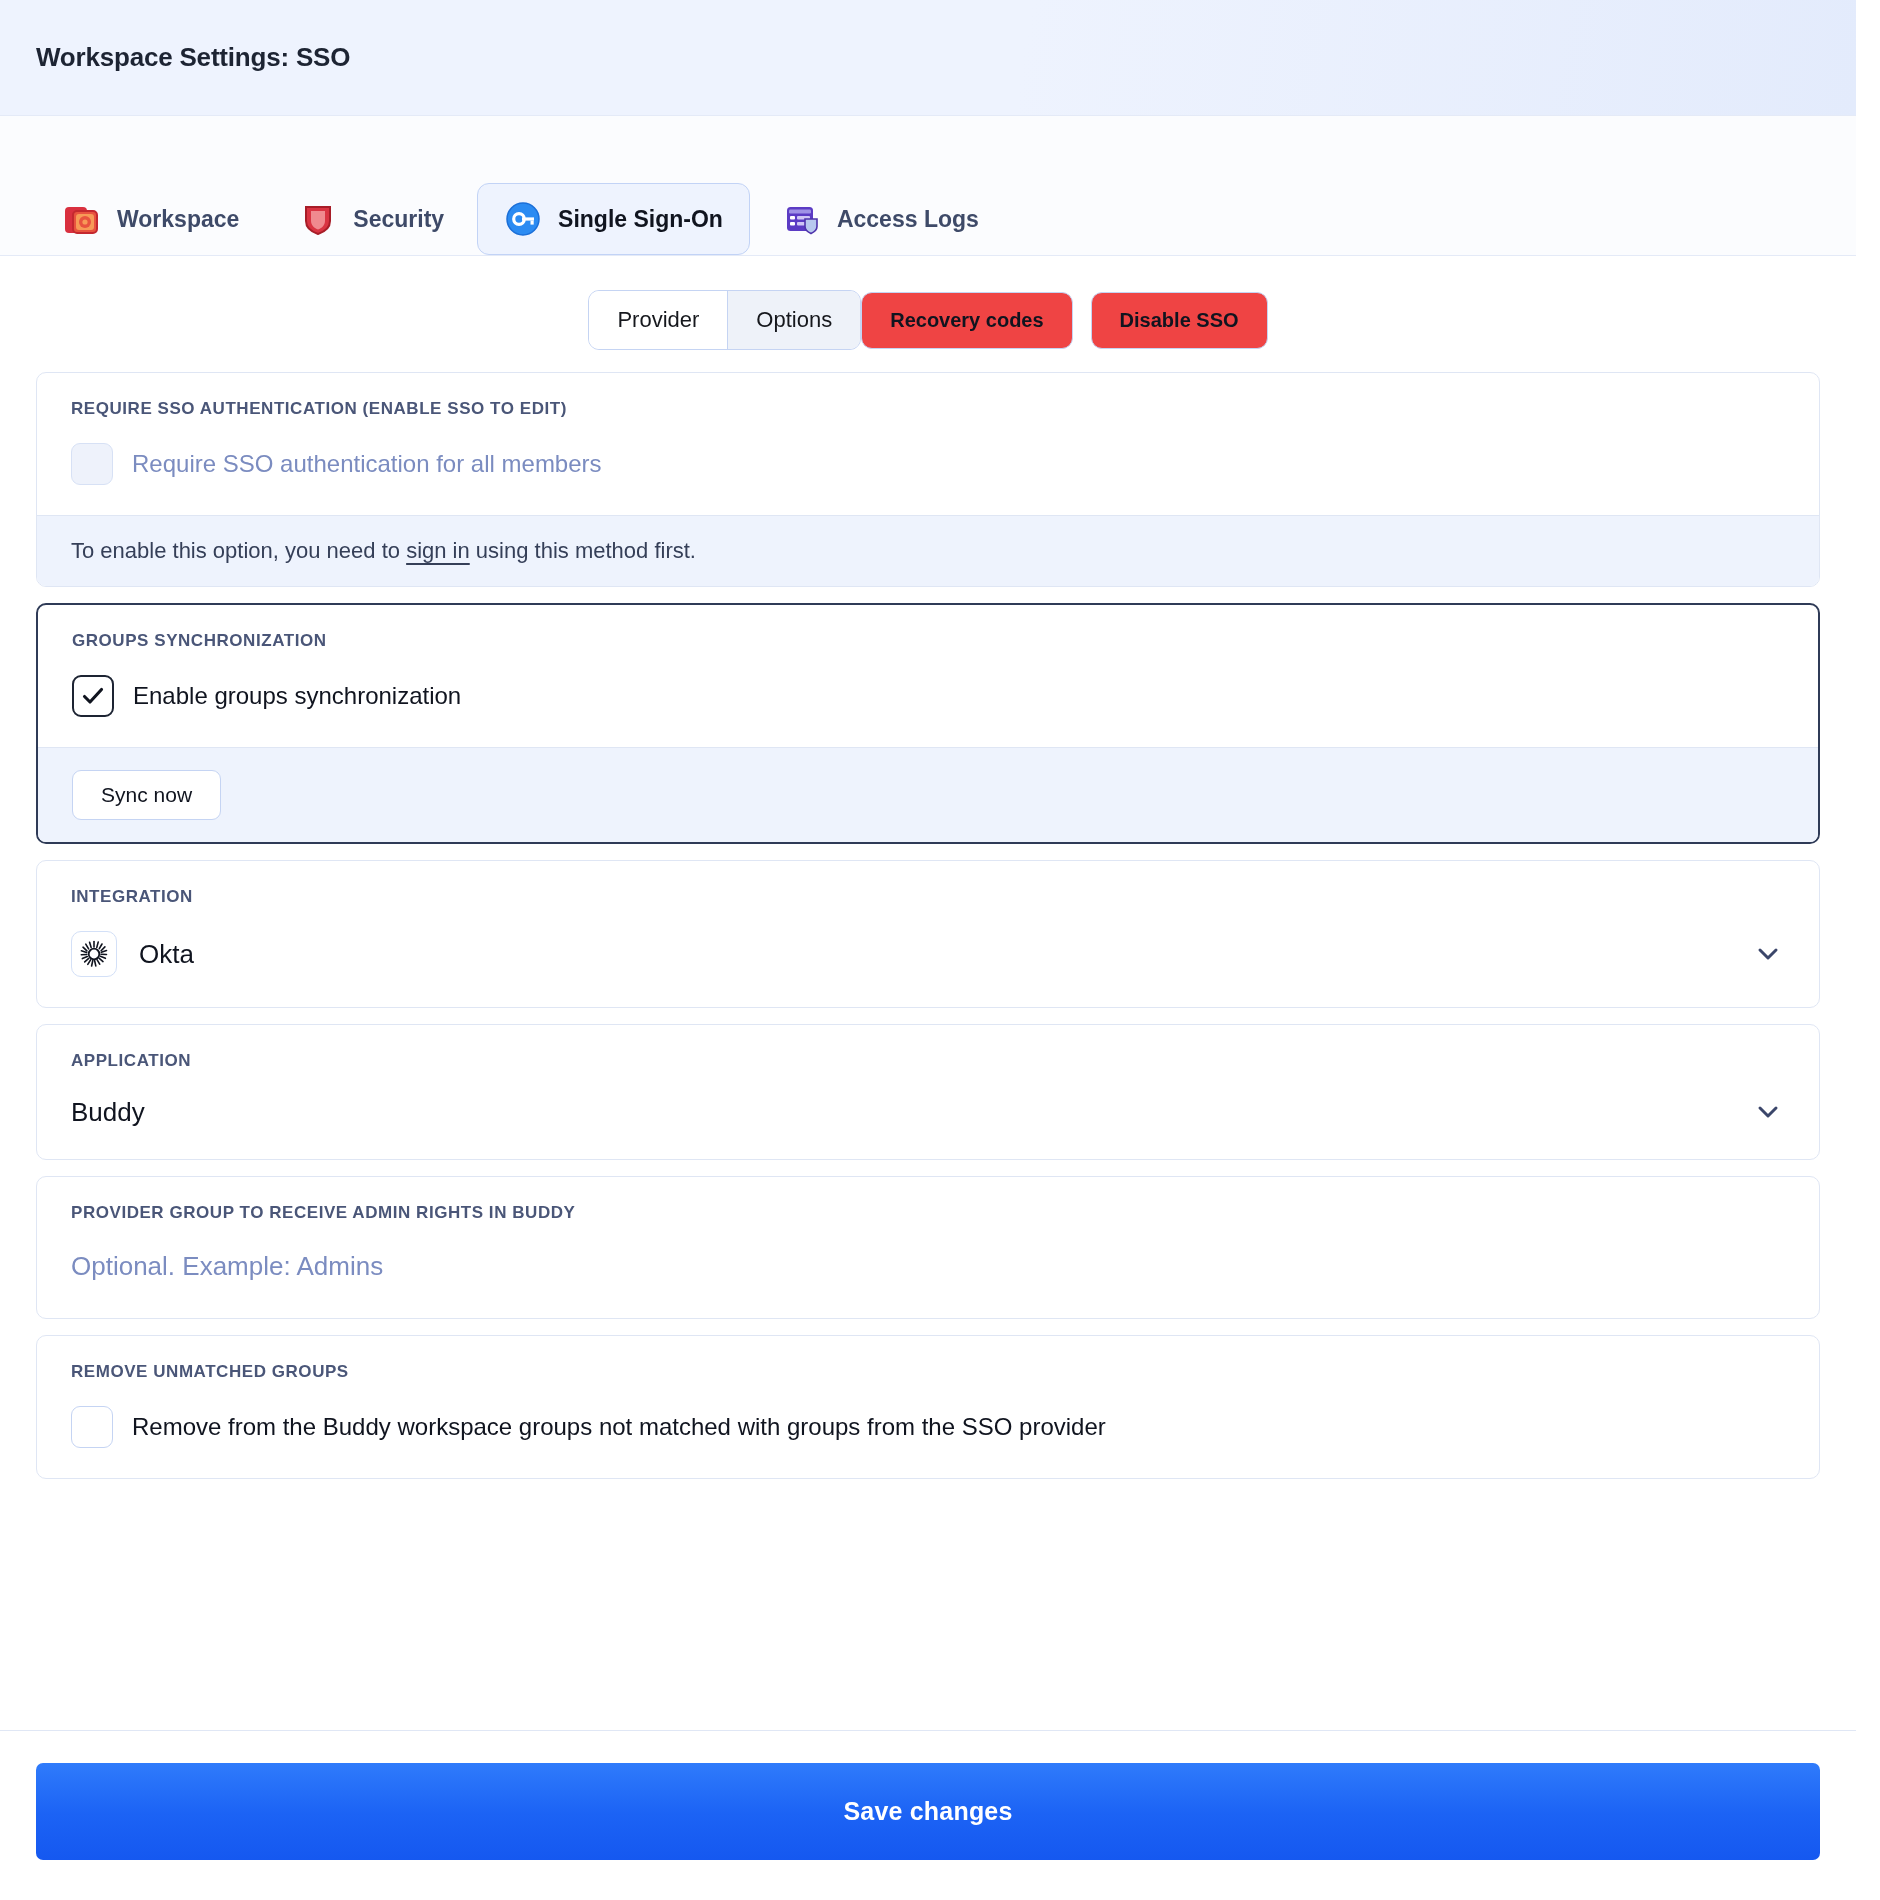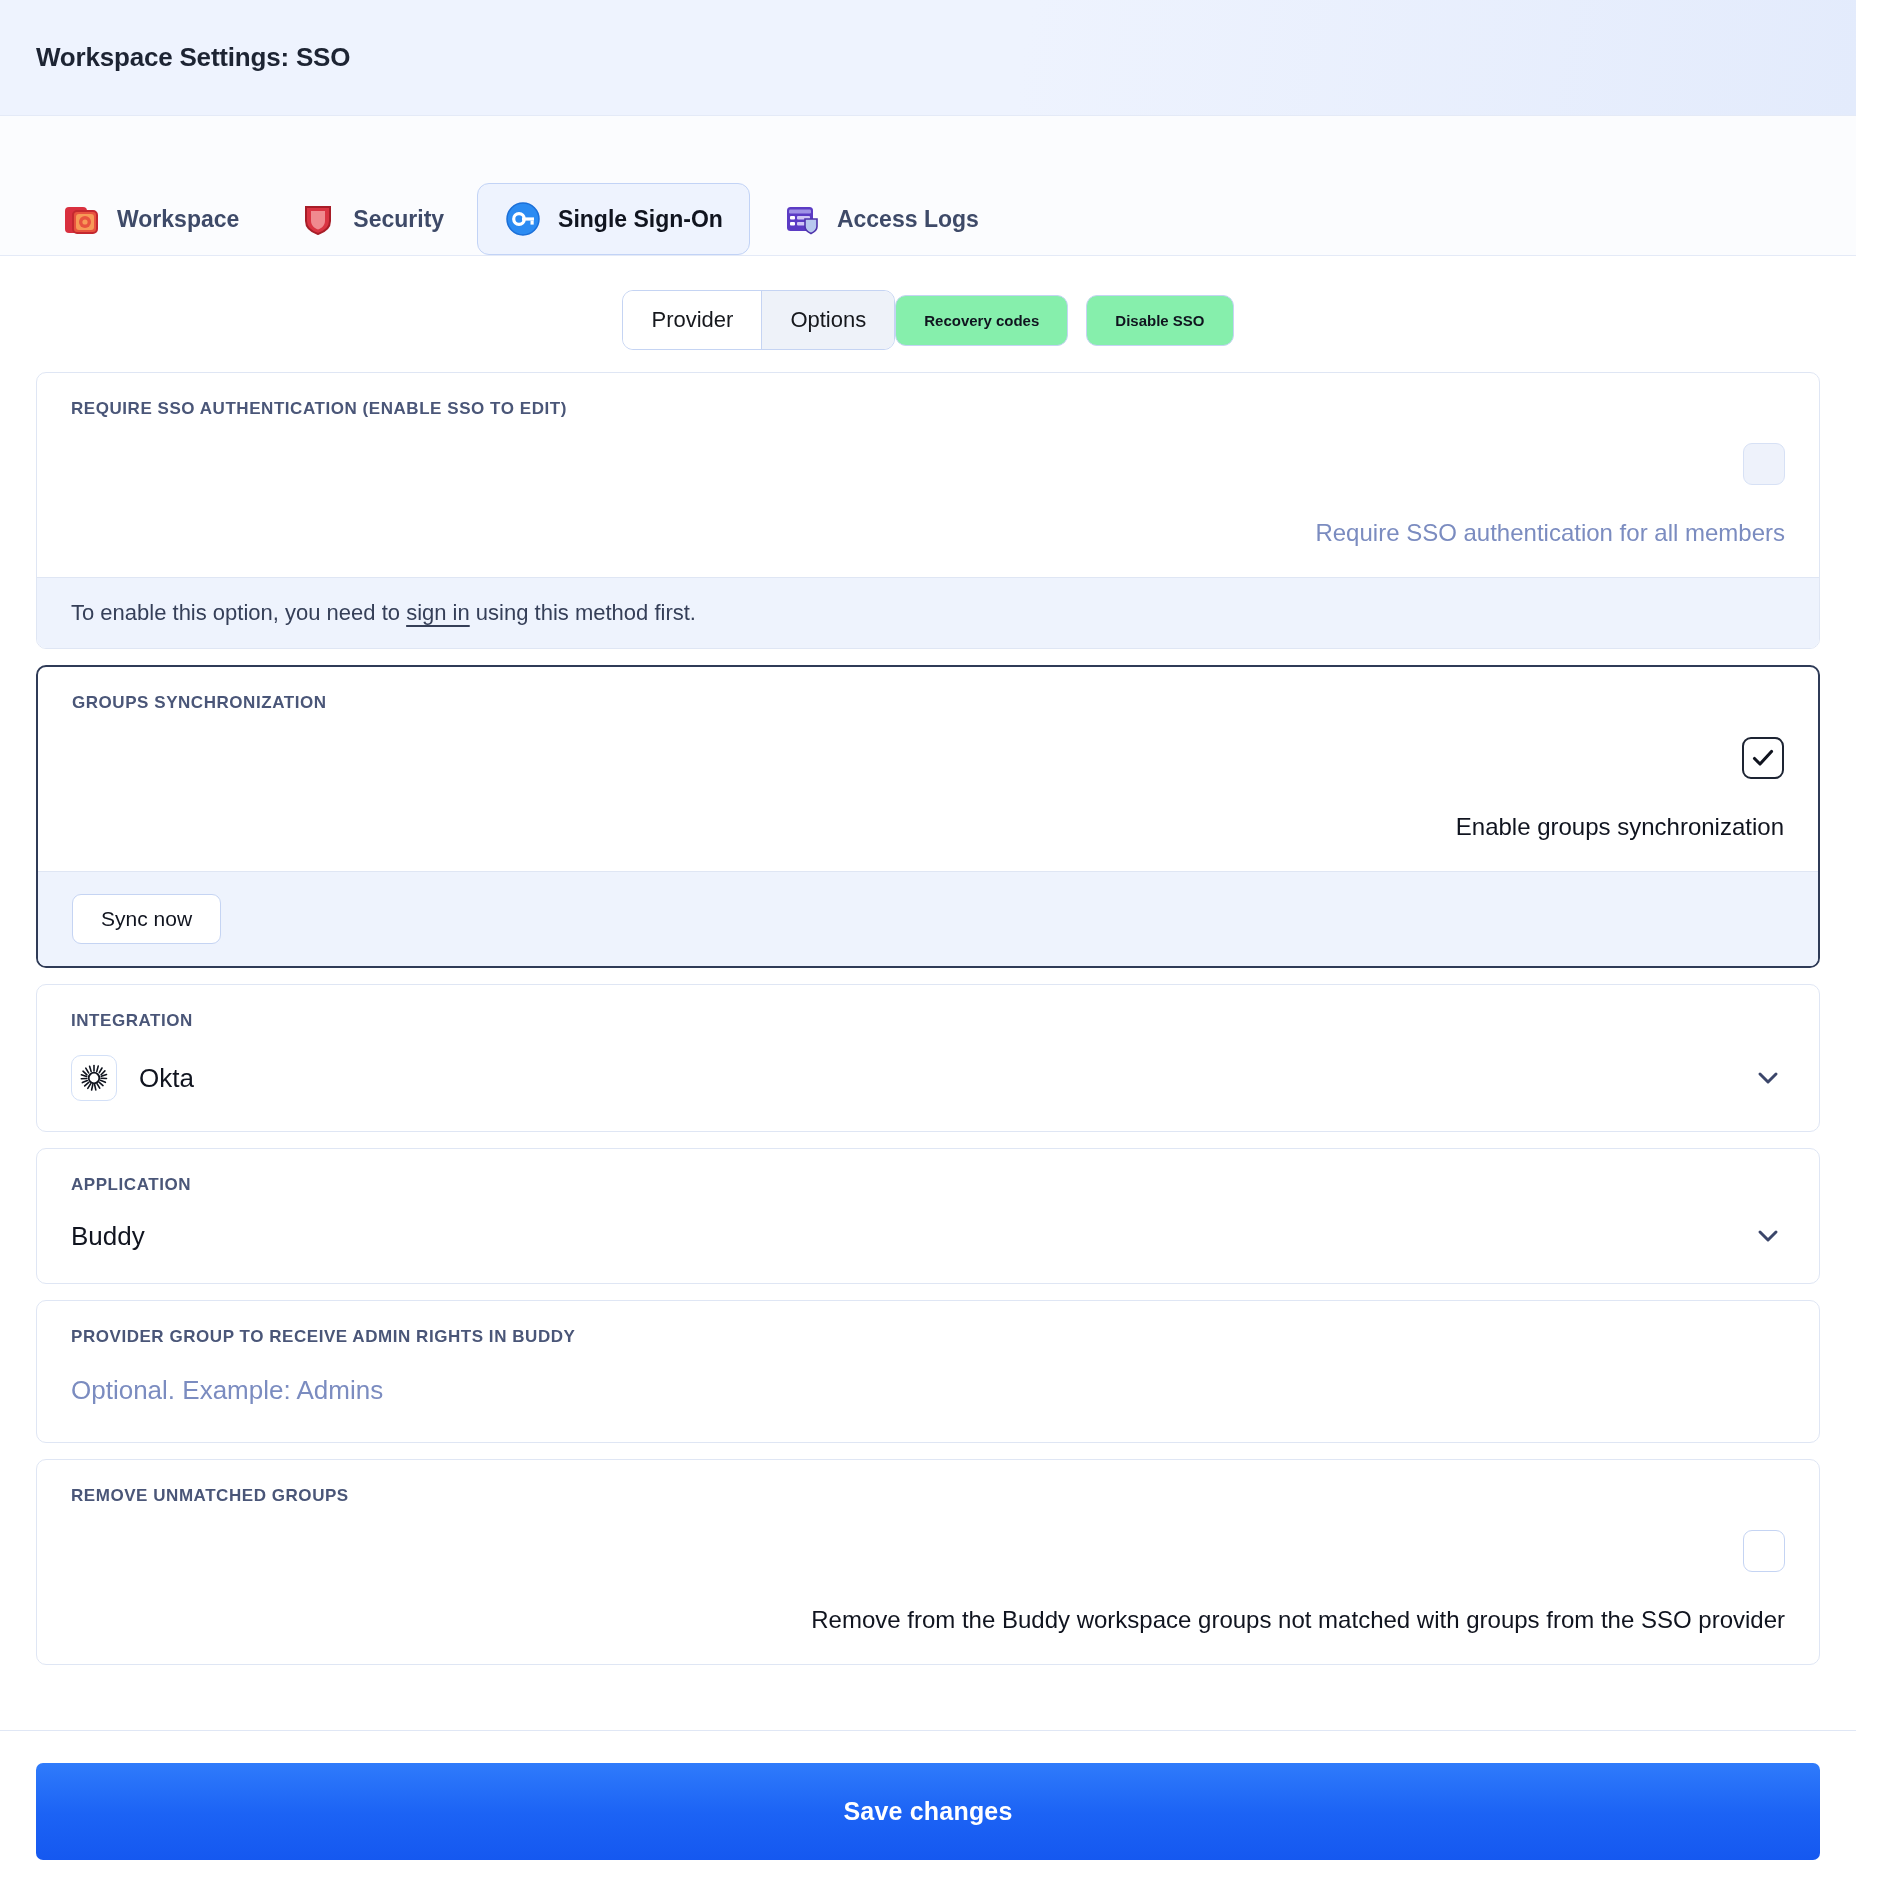"Recovery codes" .btn-outline { background: #86efac -> #ef4444; font-size: 15px -> 20px }
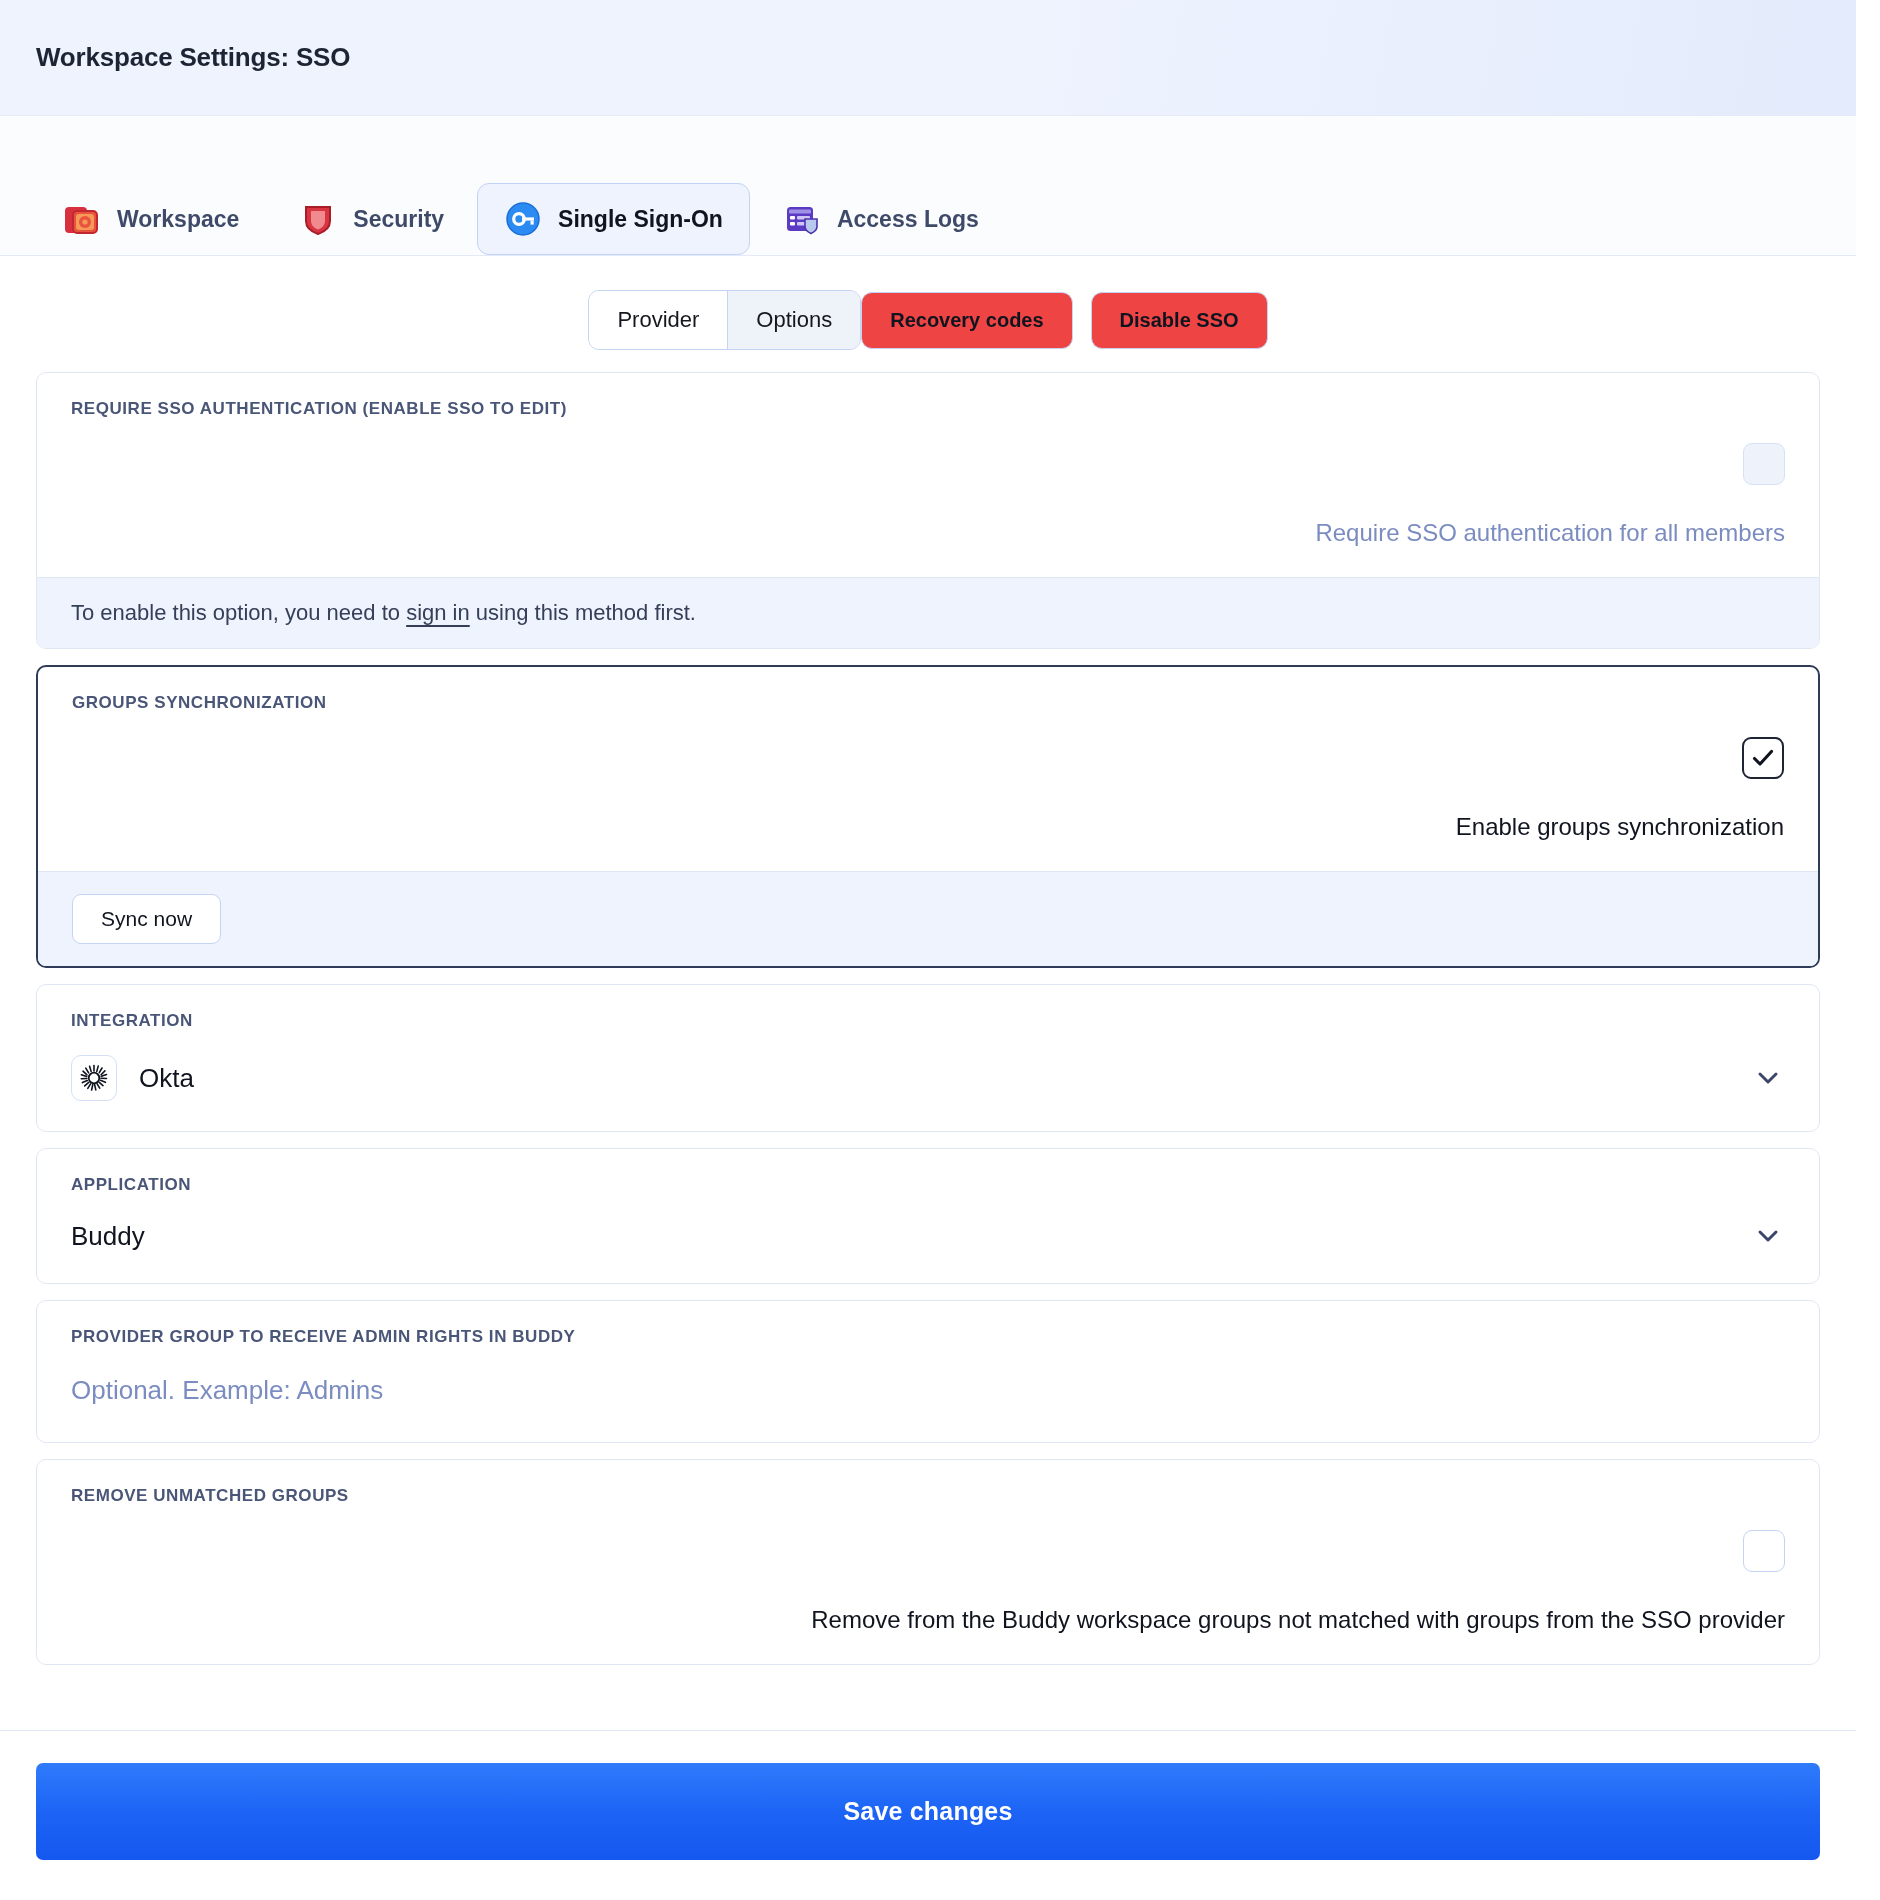"Require SSO authentication for all" .chk-row { align-items: flex-end -> center; flex-direction: column -> none; gap: 34px -> 19px }
